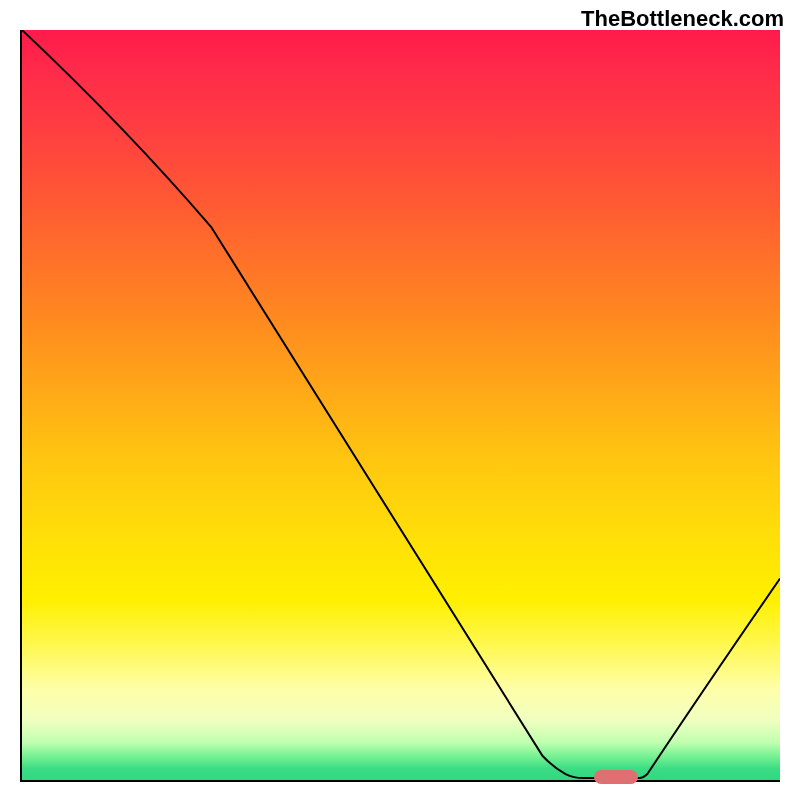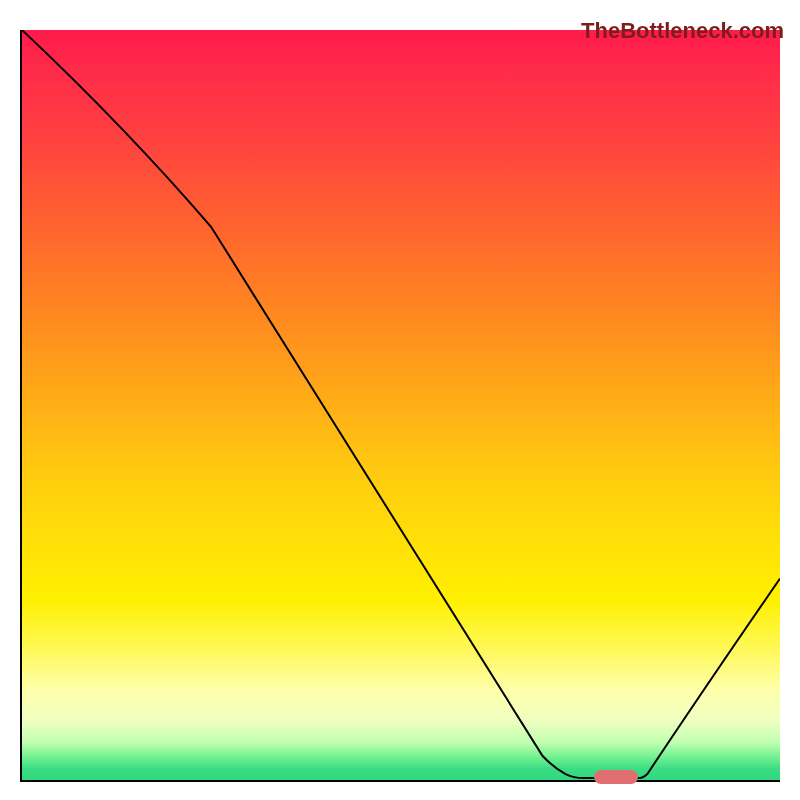"TheBottleneck.com" .watermark { color: #7f1d1d -> #000000; top: 18px -> 6px }
